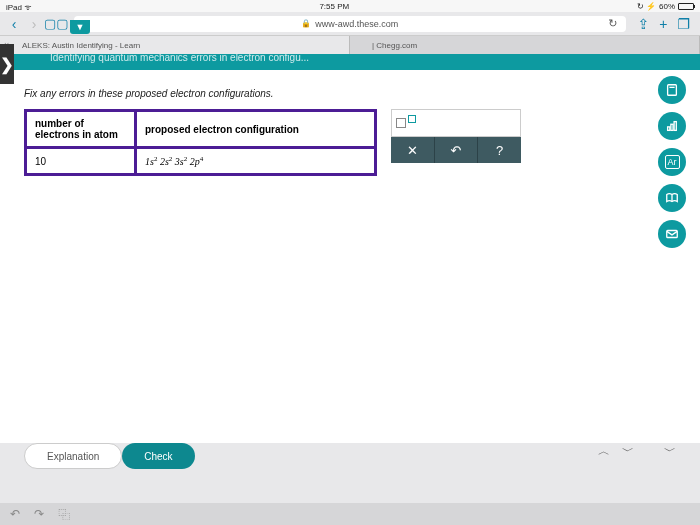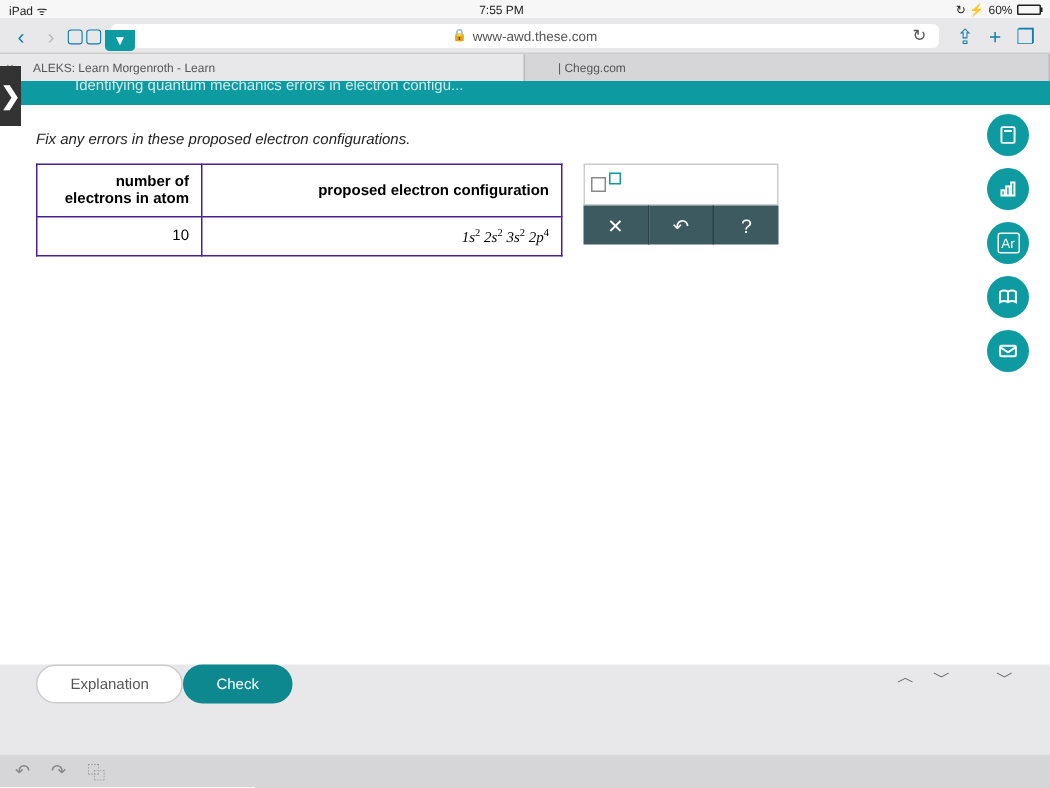"ALEKS: Learn Morgenroth - Learn" span.tlabel { text: Learn Morgenroth -> Austin Identifying }
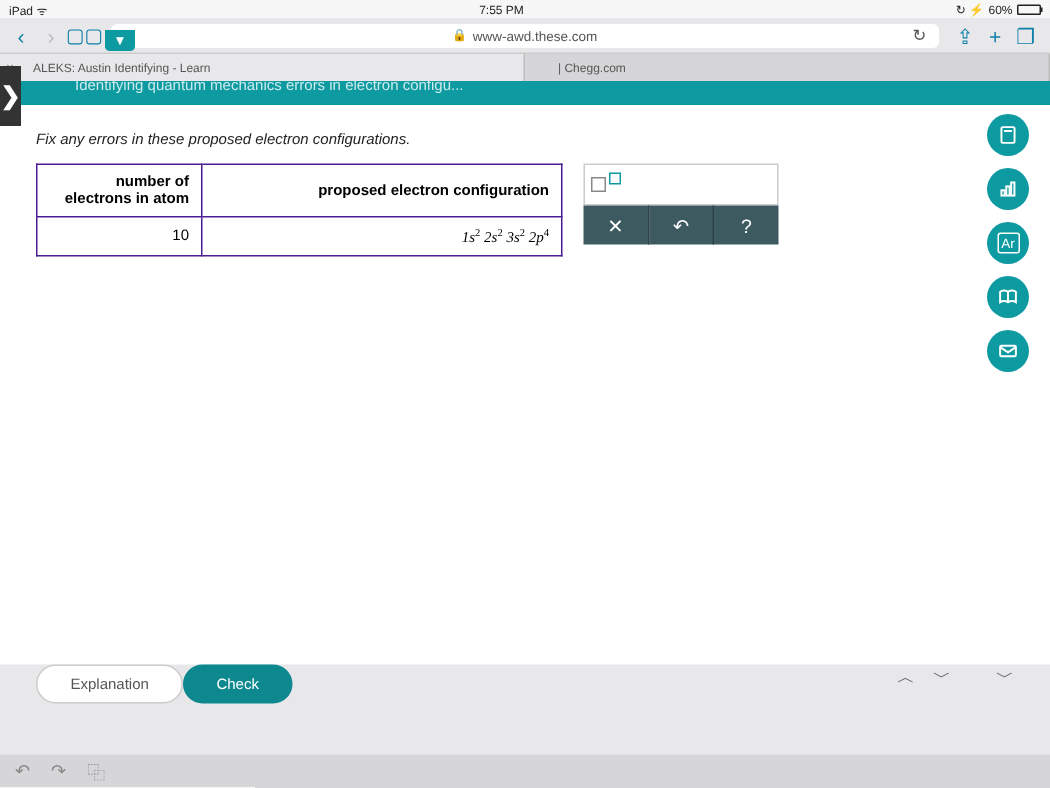"number of electrons in atom" table.ec th, table.ec td { border: 1px solid #4c1d95 -> 3px solid #4c1d95; text-align: right -> left }
